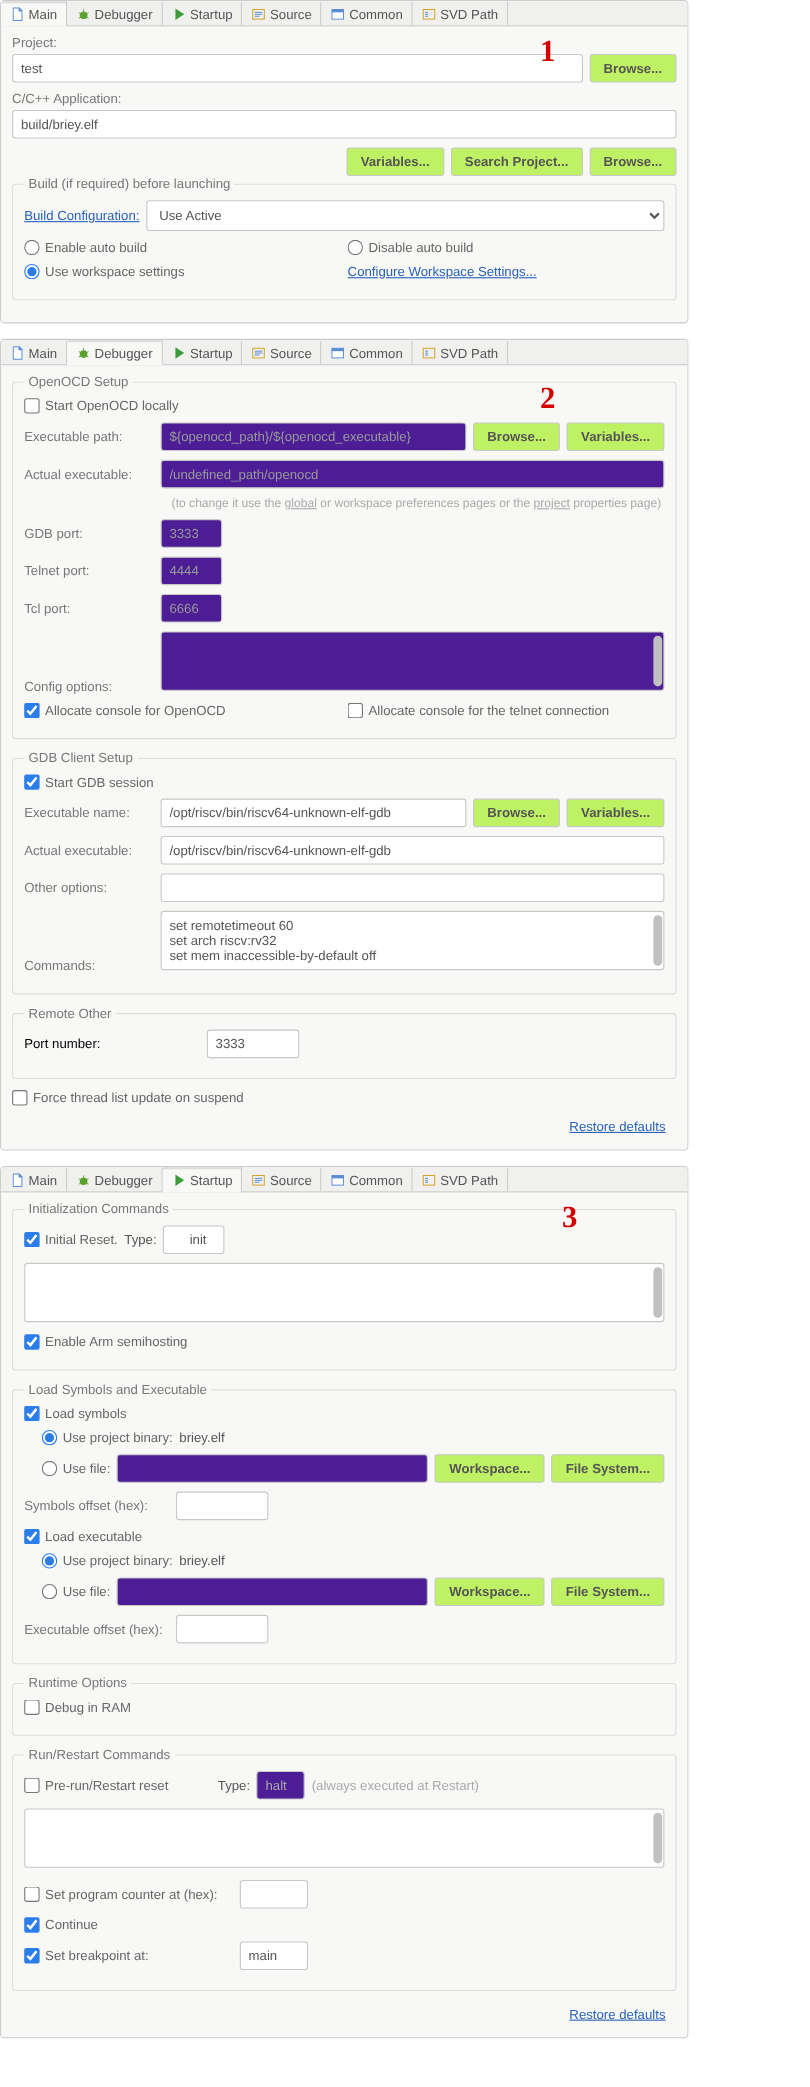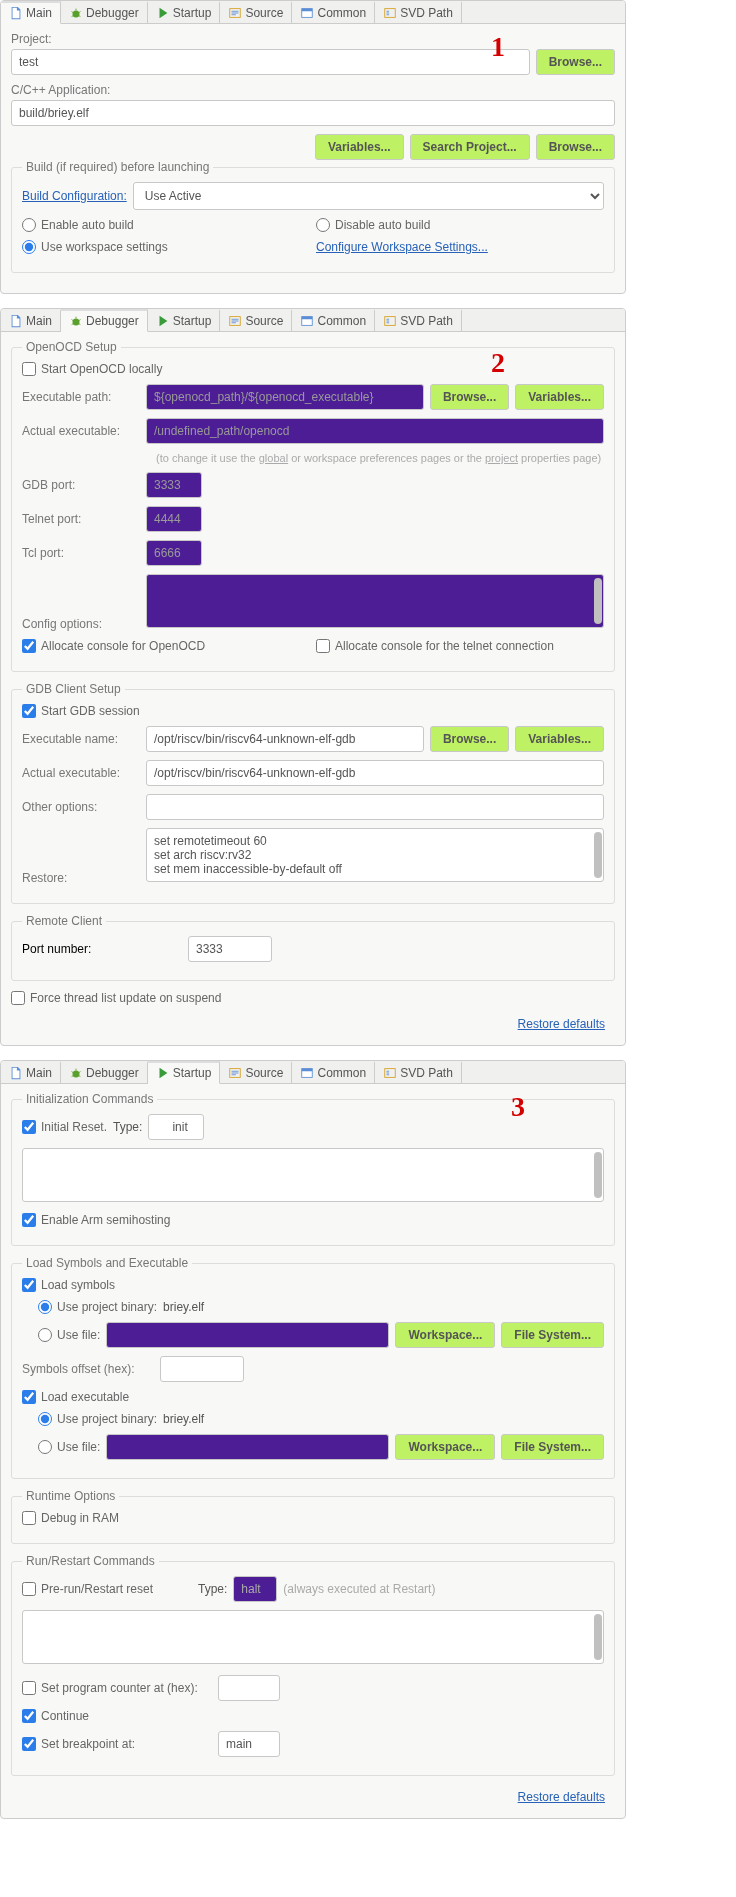"Restore:" span.w-lbl { text: Restore -> Commands }
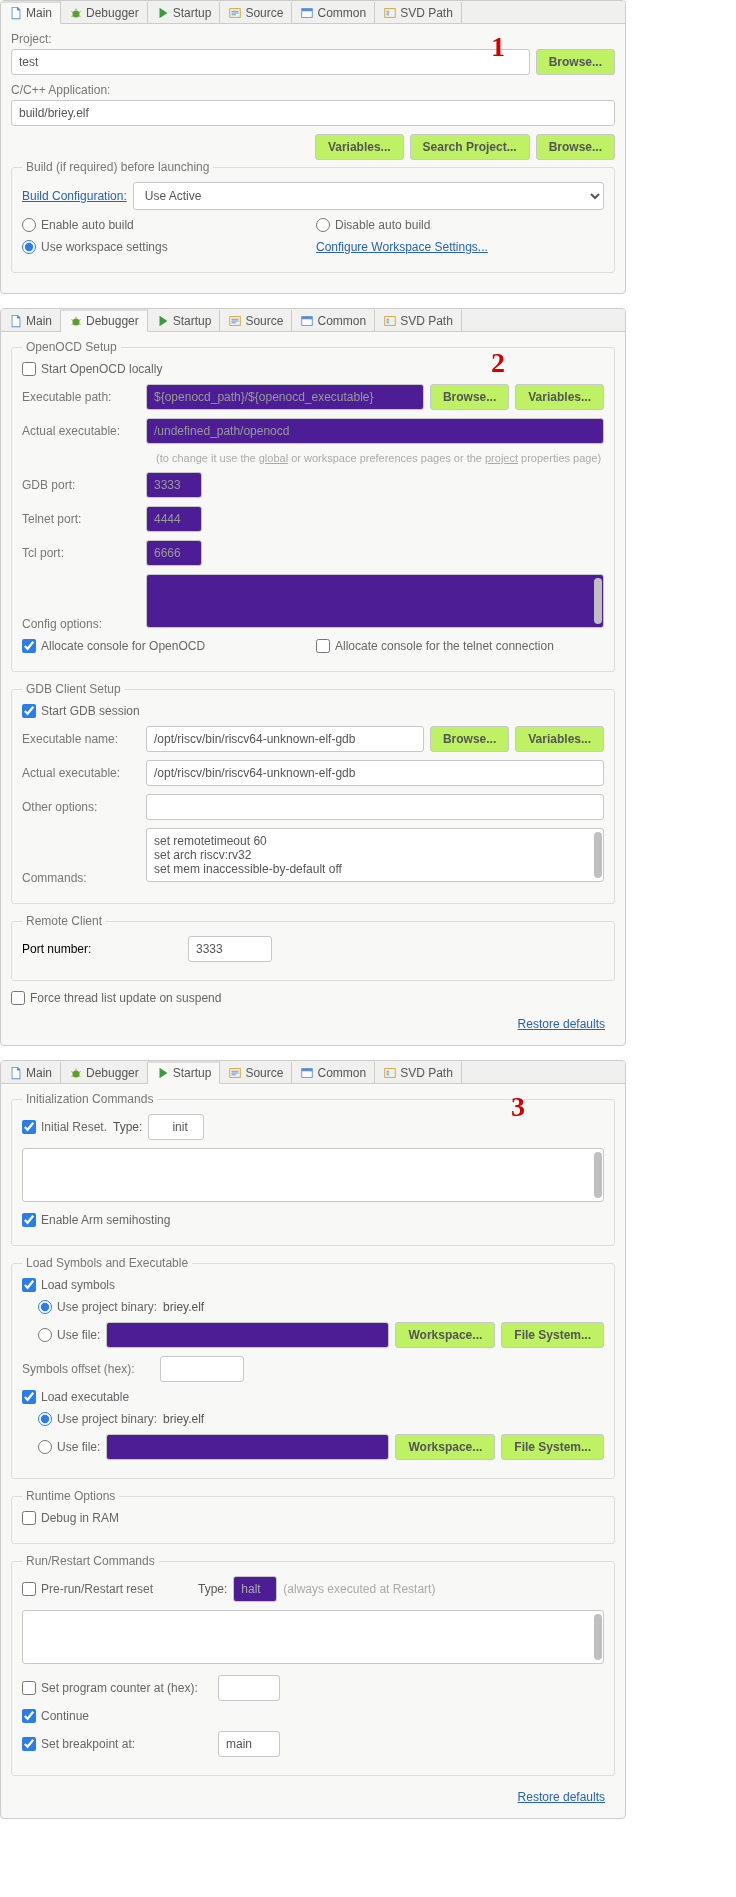"Remote Client" legend { text: Client -> Other }
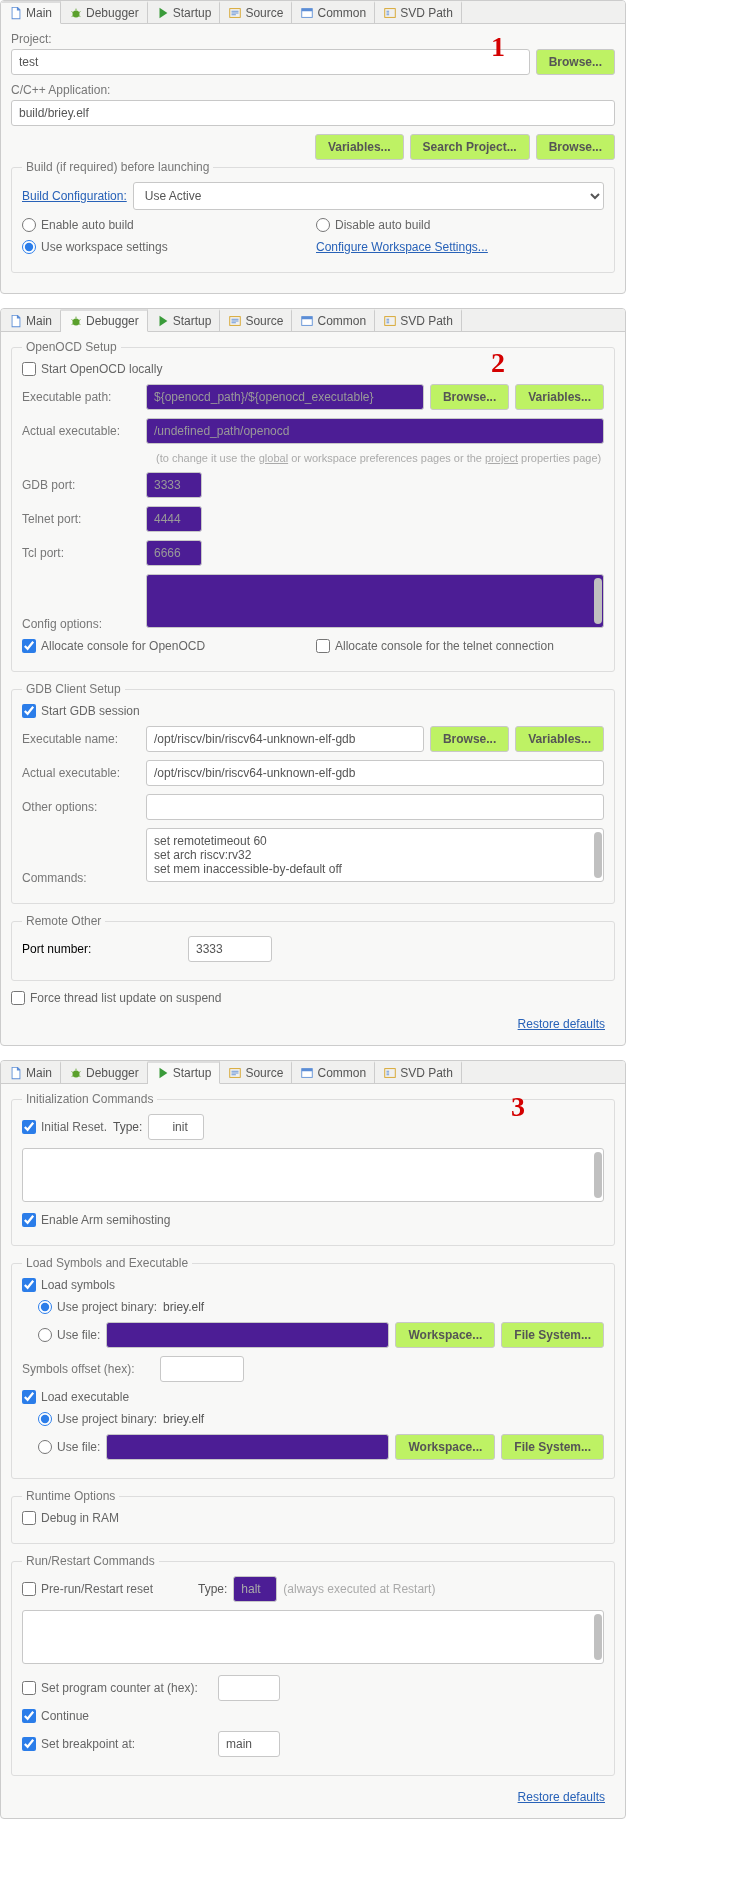"Executable offset (hex):" div.row { html: none -> <div> <span>Executable offset (hex):</span> <input> </div> }
